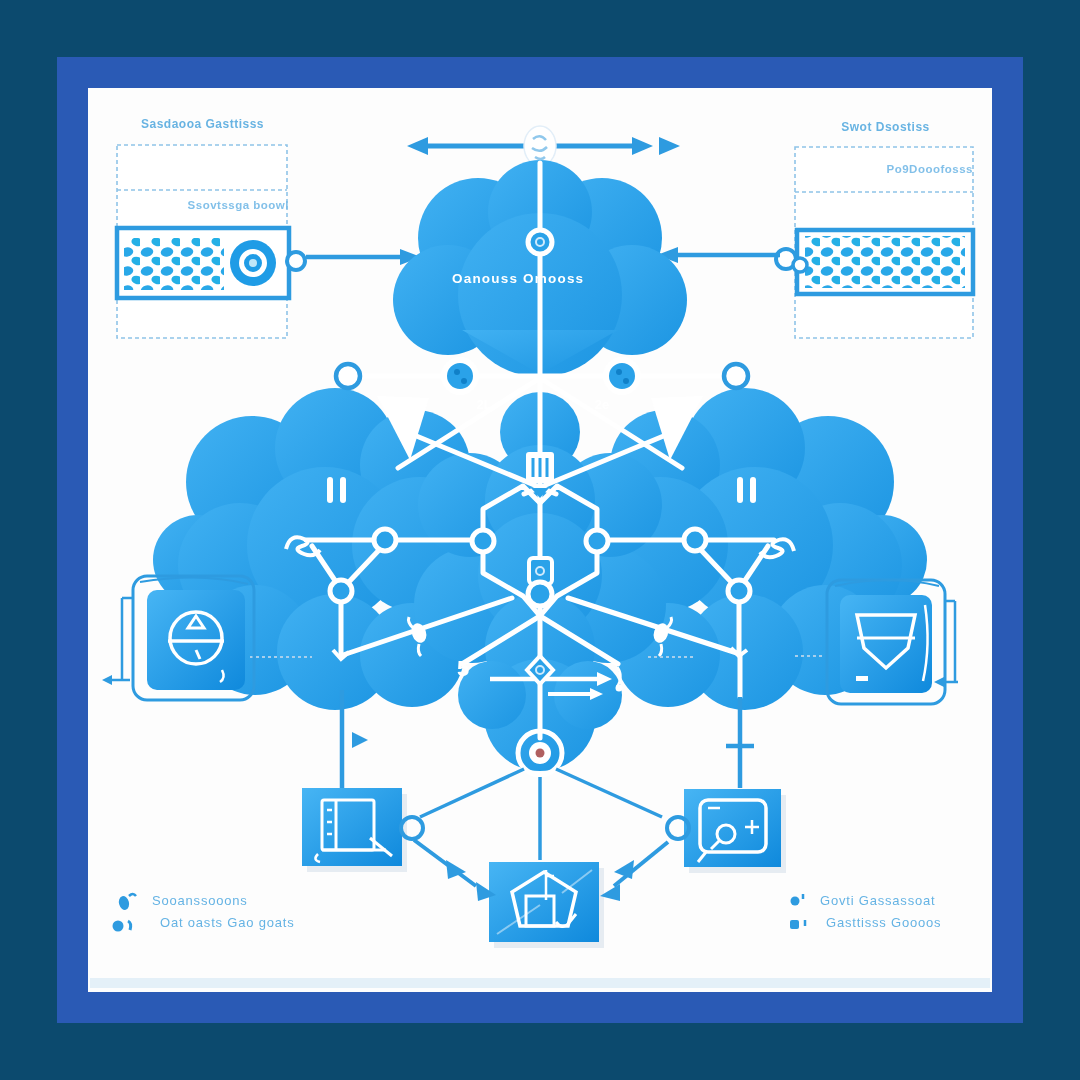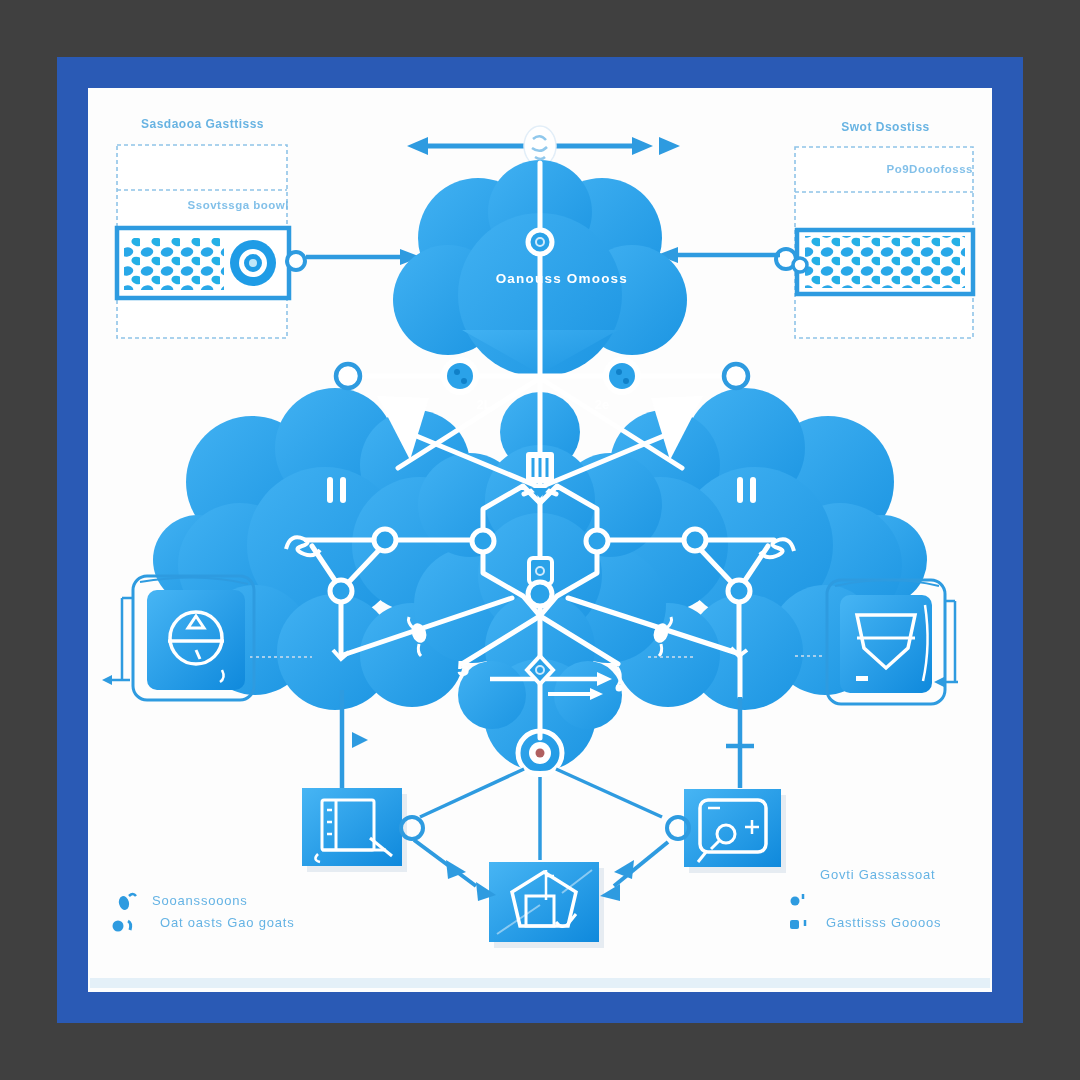"Sasdaooa Gasttisss" .page { background: #404040 -> #0c4a6e }
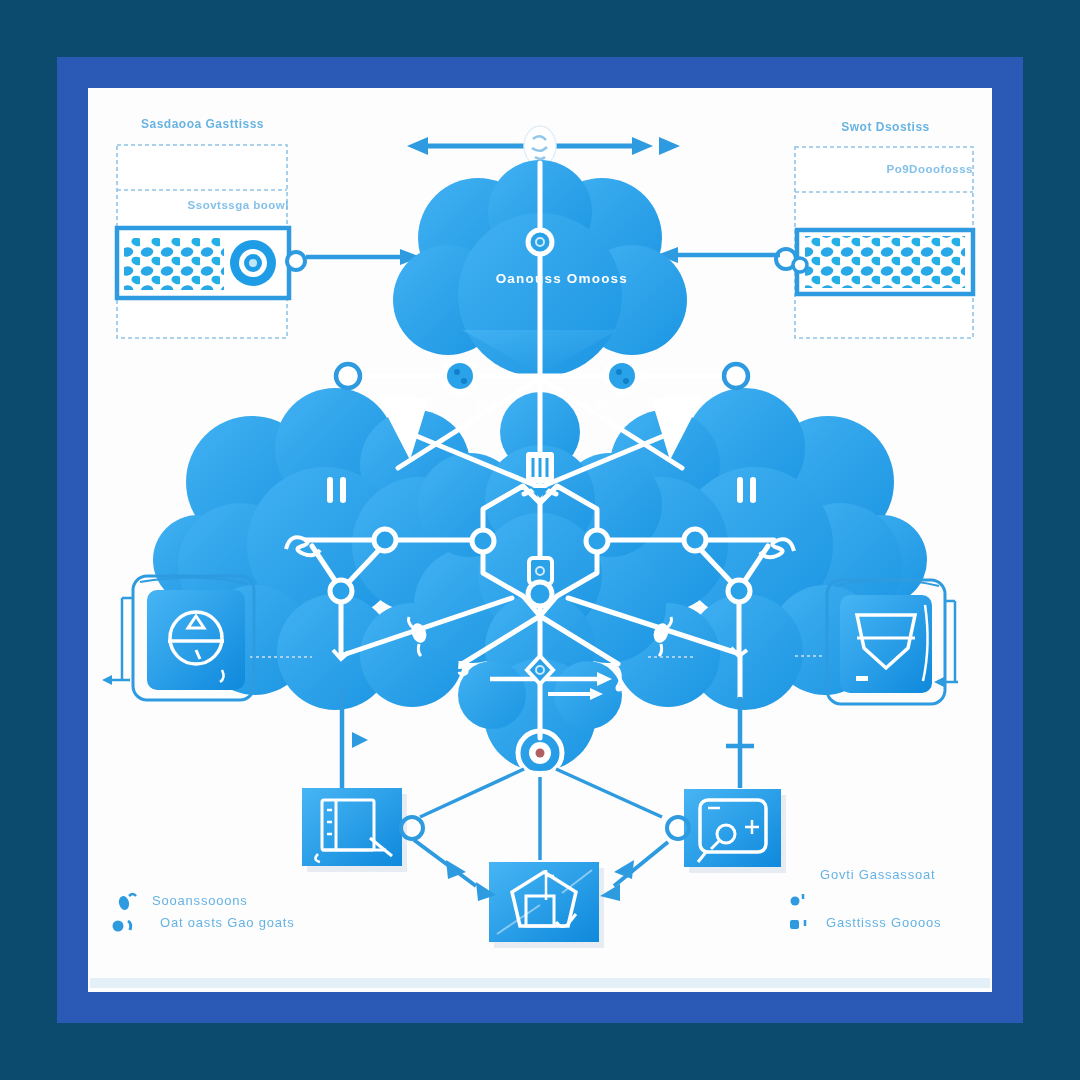"Oanouss Omooss" .cloudlabel { text-align: right -> left }
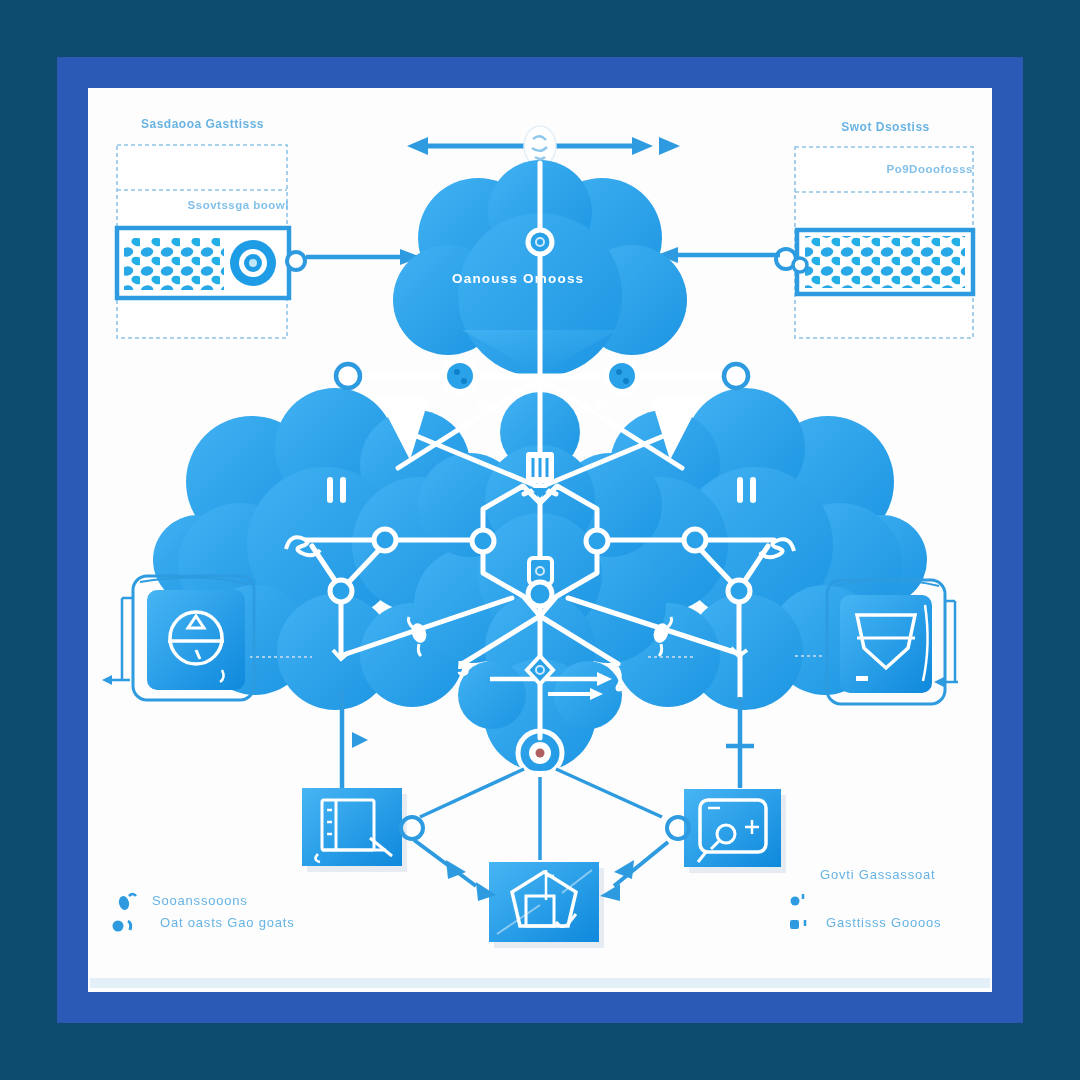"Govti Gassassoat" div.txt { top: 867px -> 893px }
